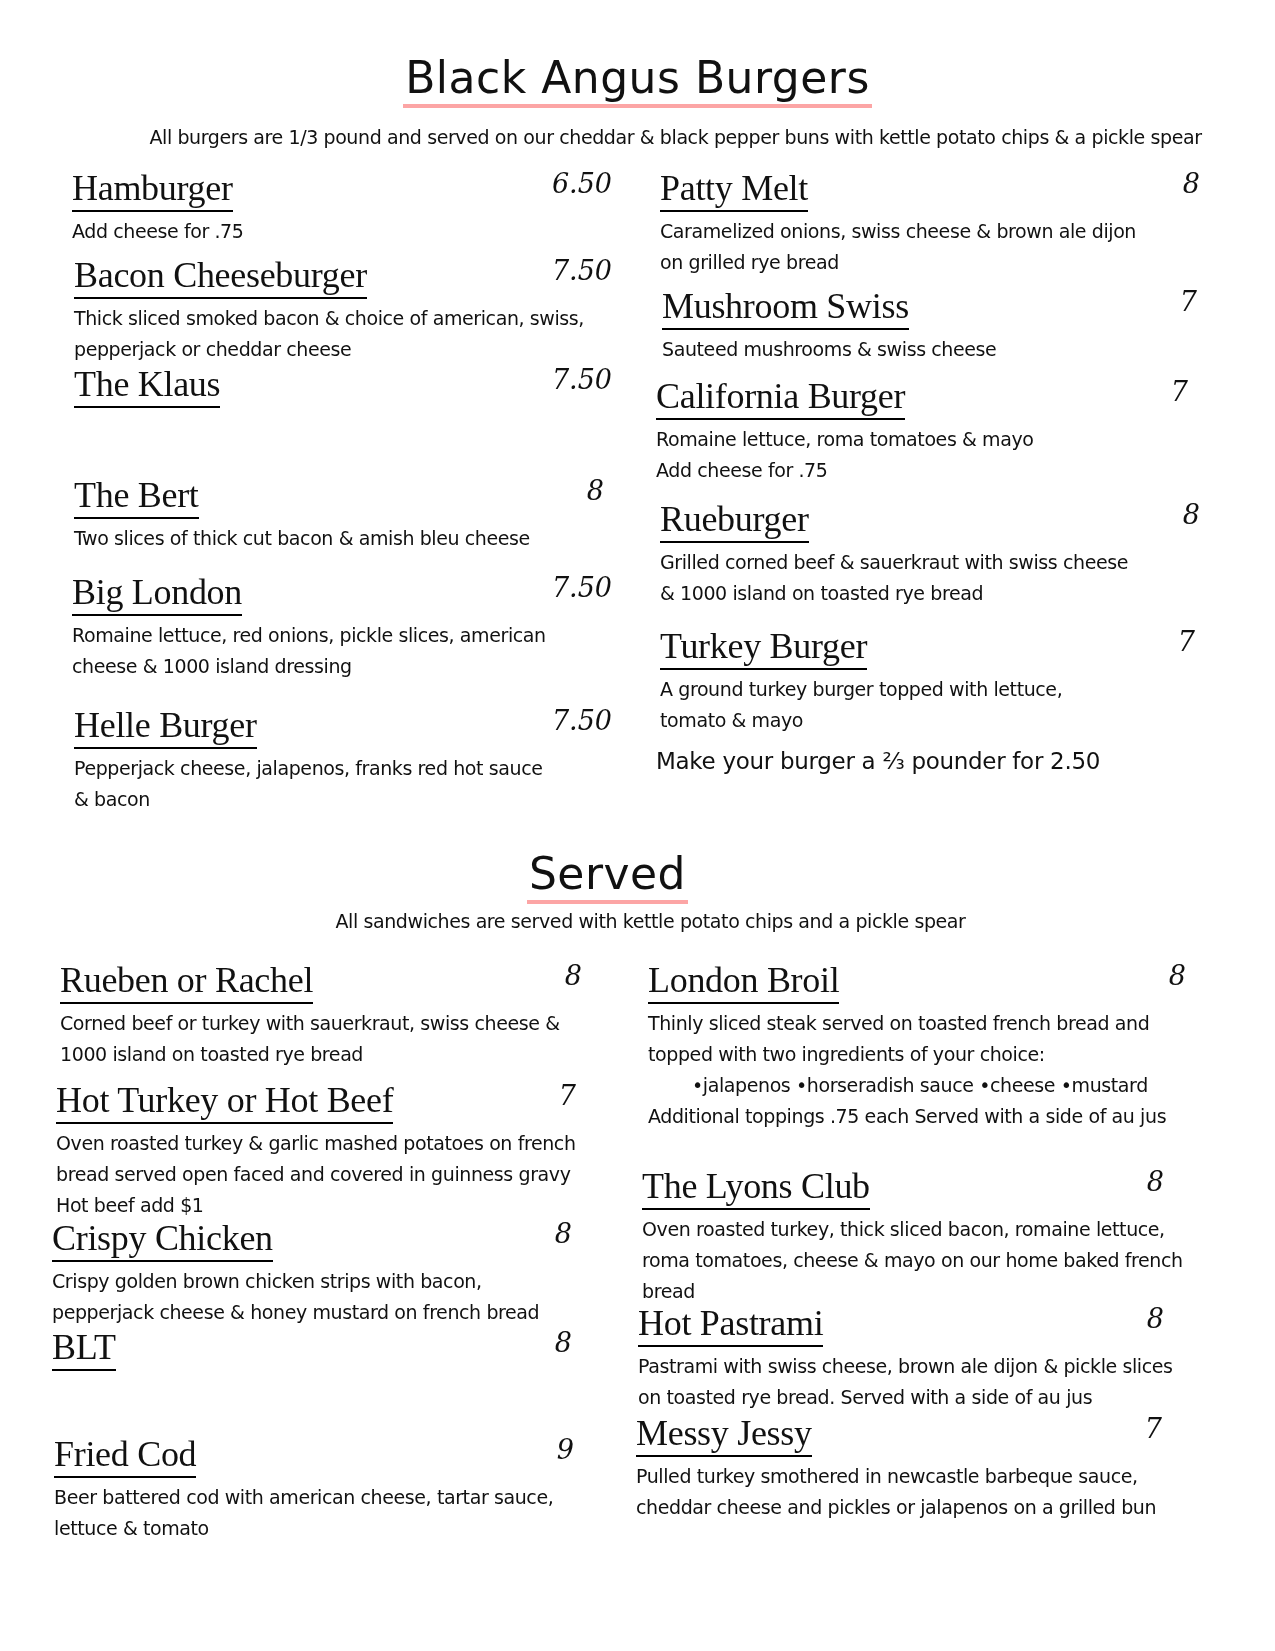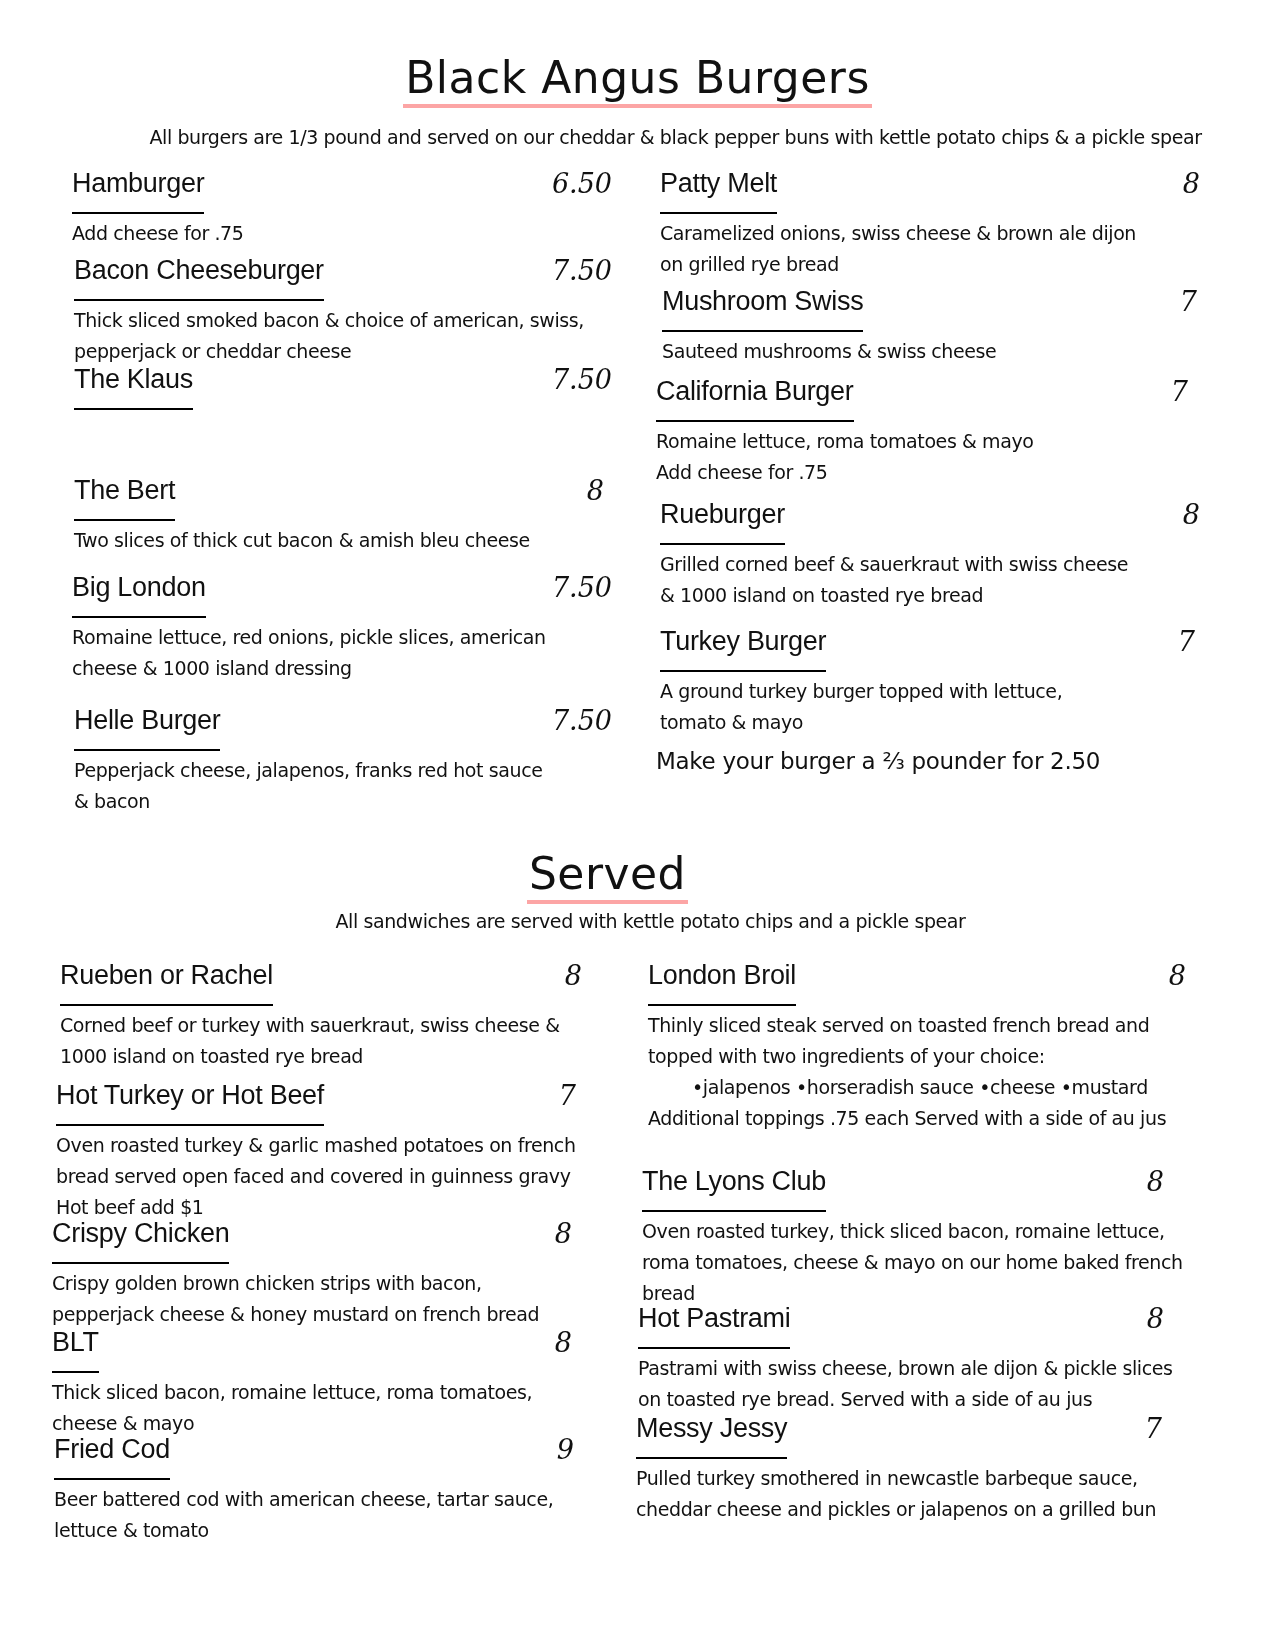"Hamburger" .item-name { font-family: Liberation Sans, sans-serif -> Liberation Serif, serif; font-size: 27px -> 36px; padding-bottom: 13px -> 1px }
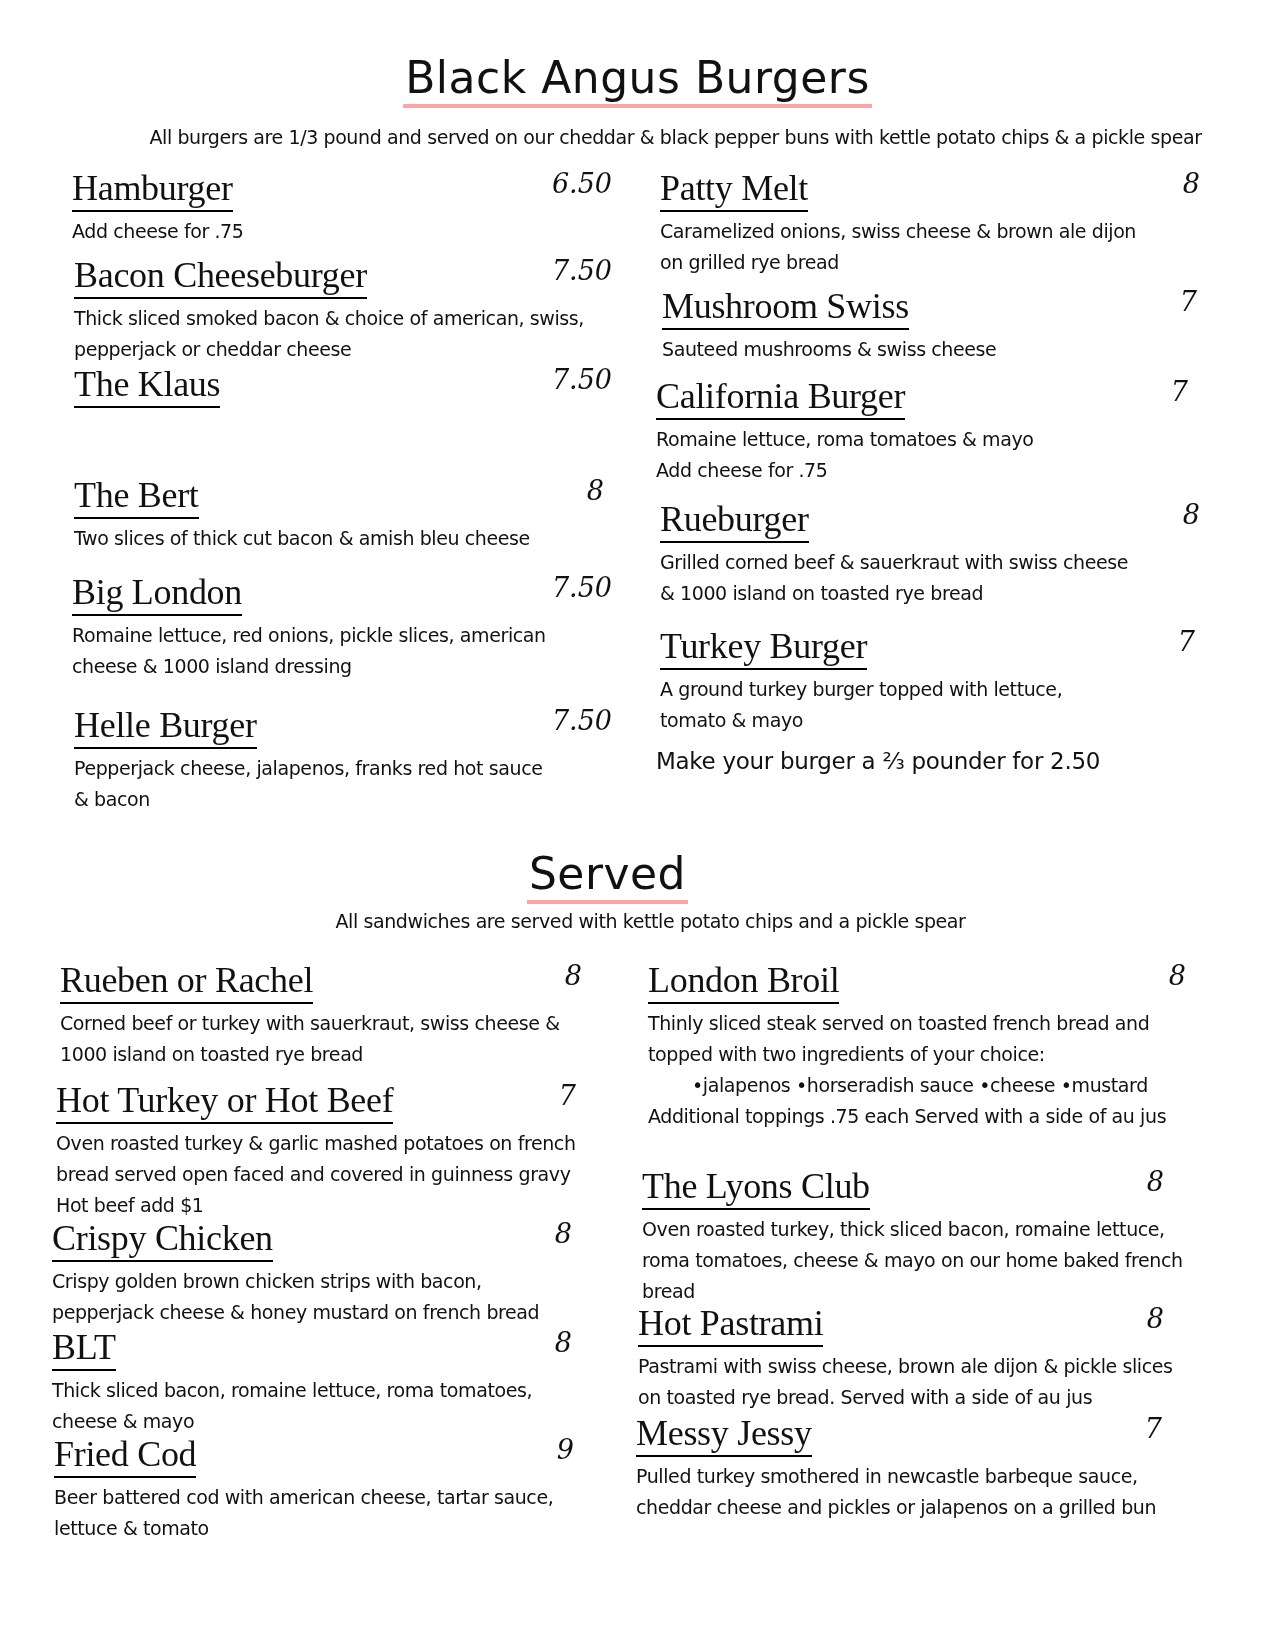"Thick sliced bacon, romaine lettuce," div.item-desc { html: <div>Thick sliced bacon, romaine lettuce, roma tomatoes, cheese &amp; mayo</div> -> none }
